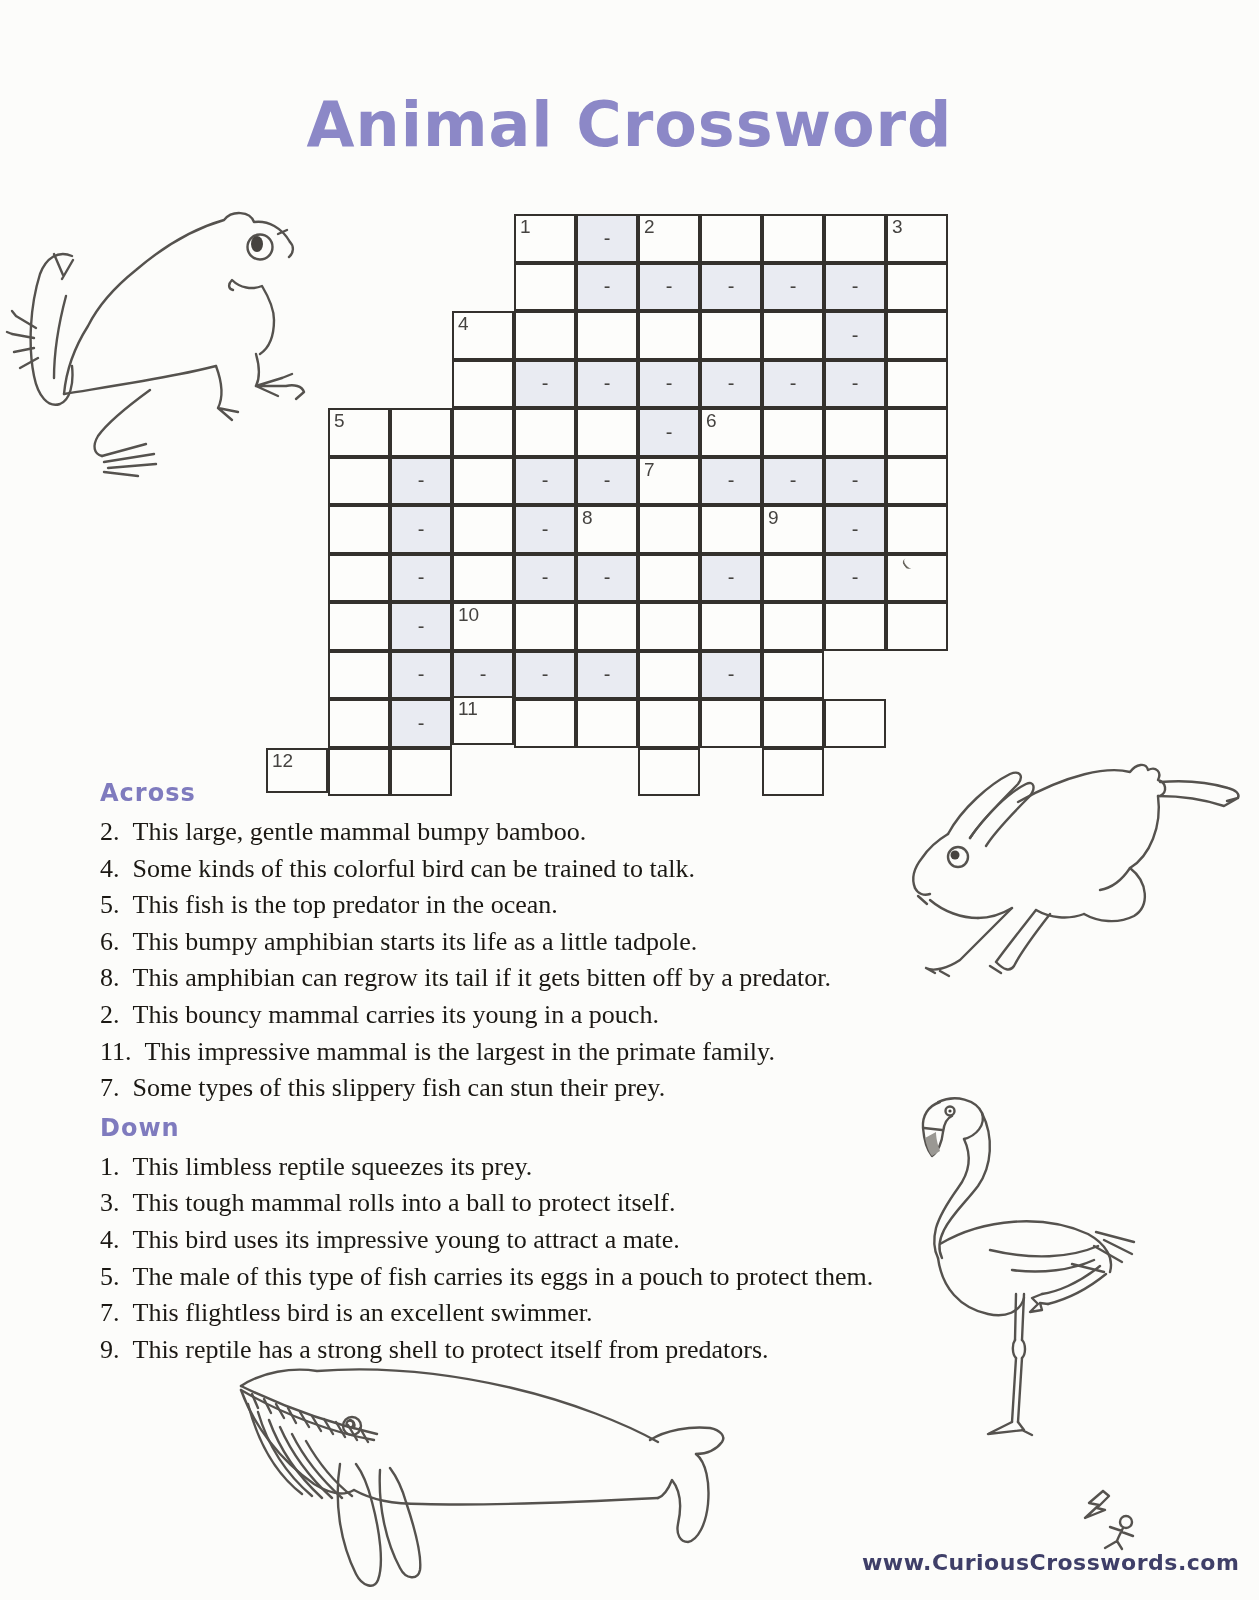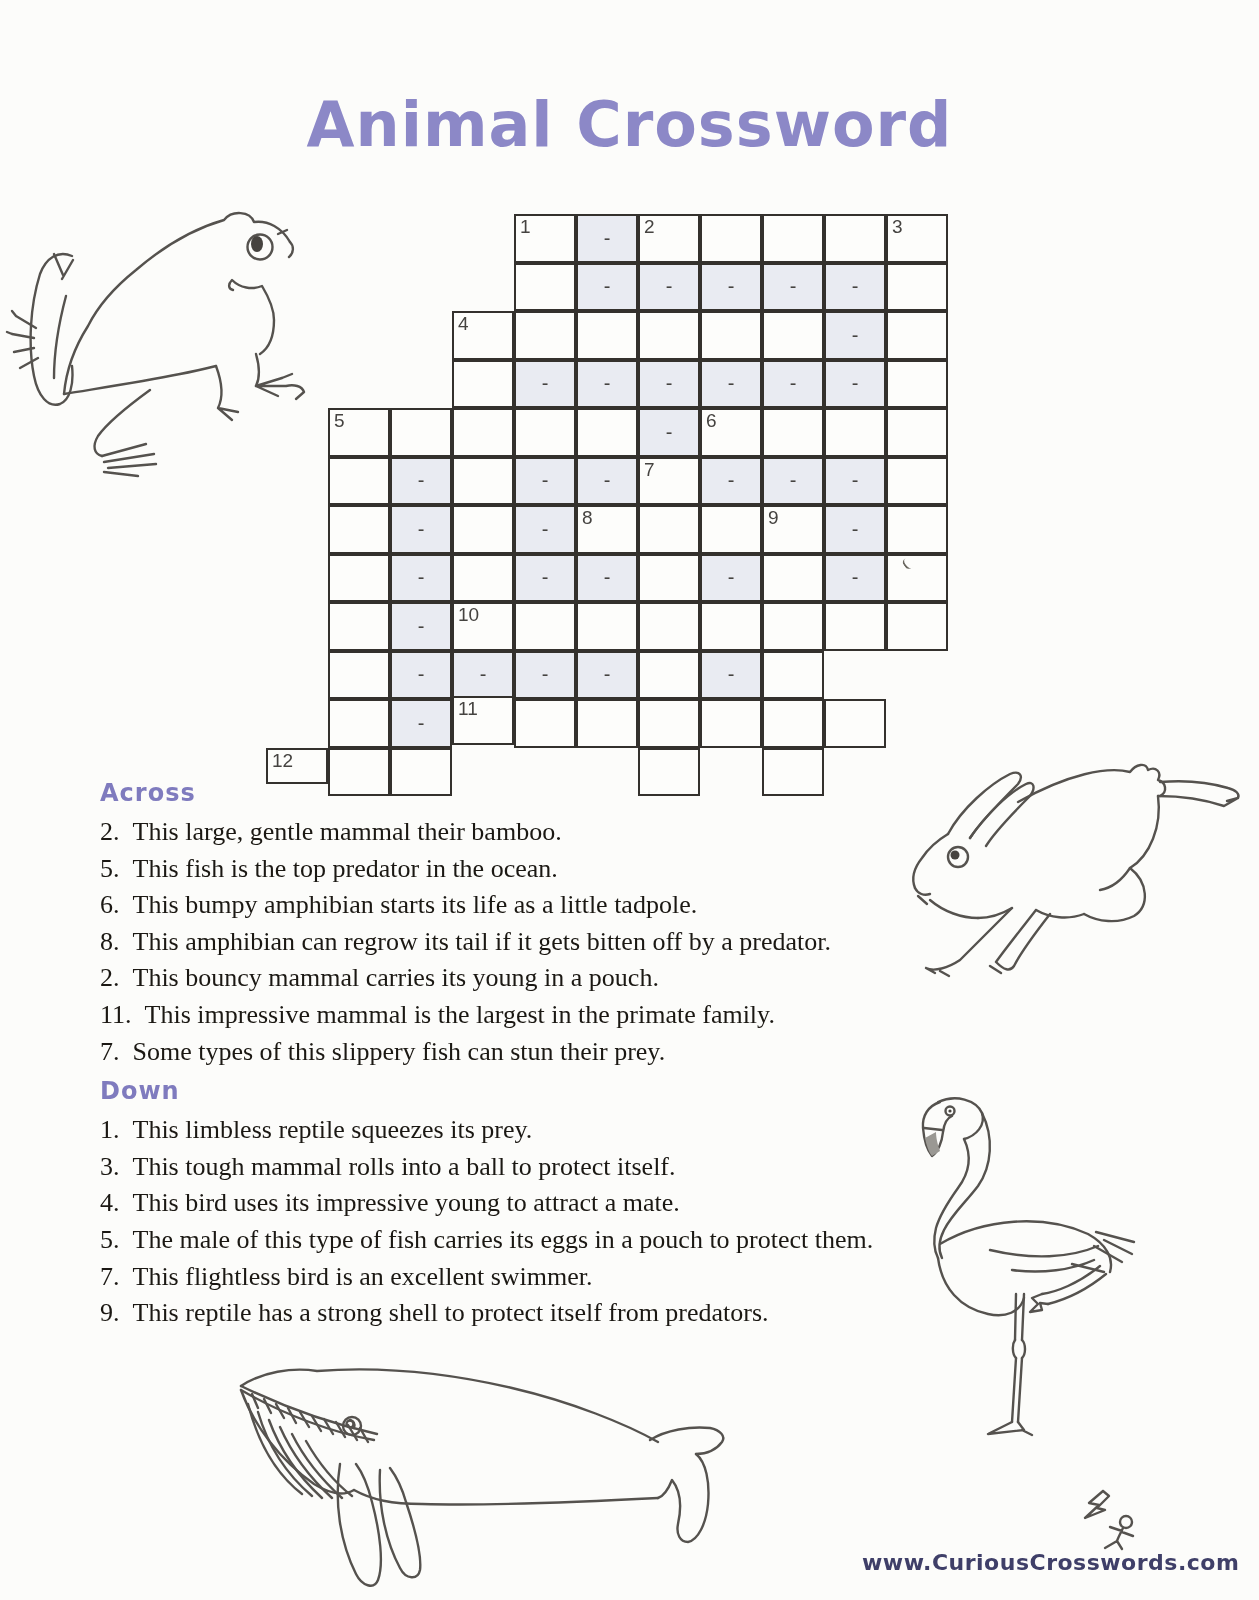"12" div.cell { height: 36px -> 45px }
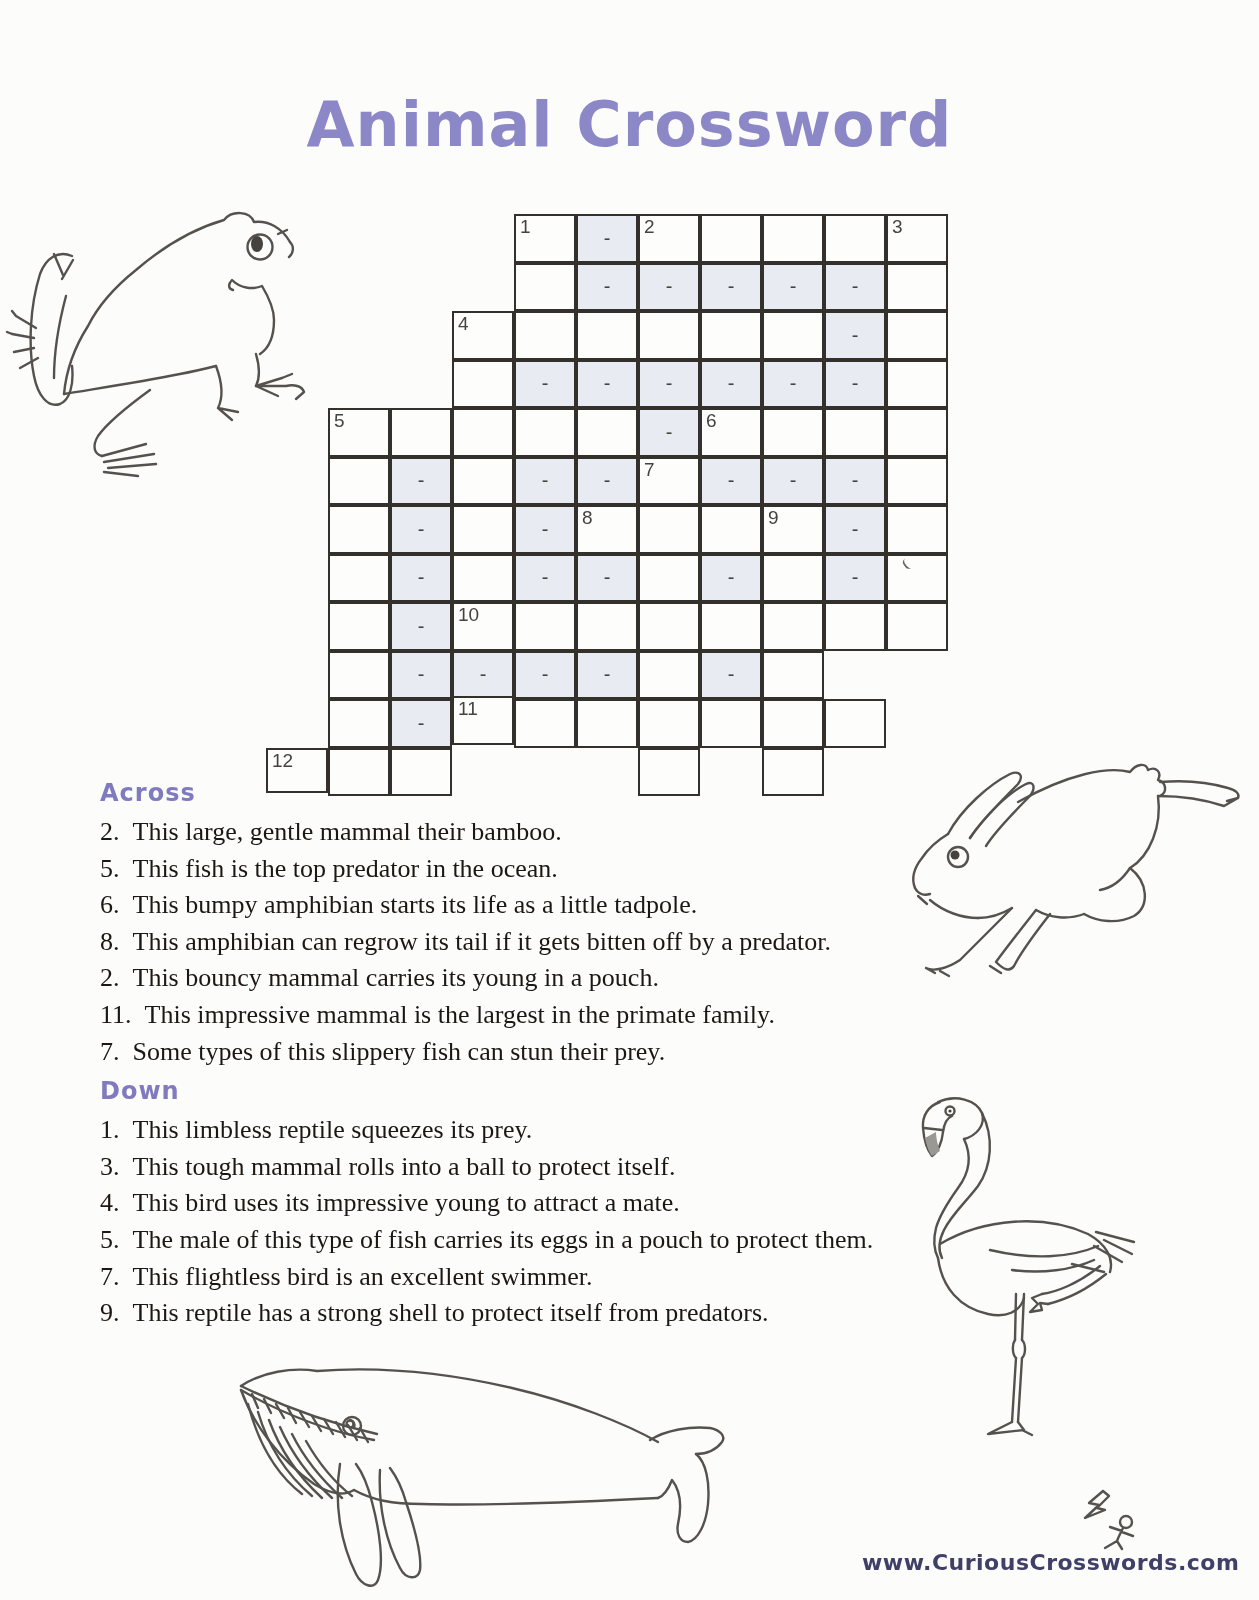"This large, gentle mammal their" span.ctext { text: their -> bumpy }
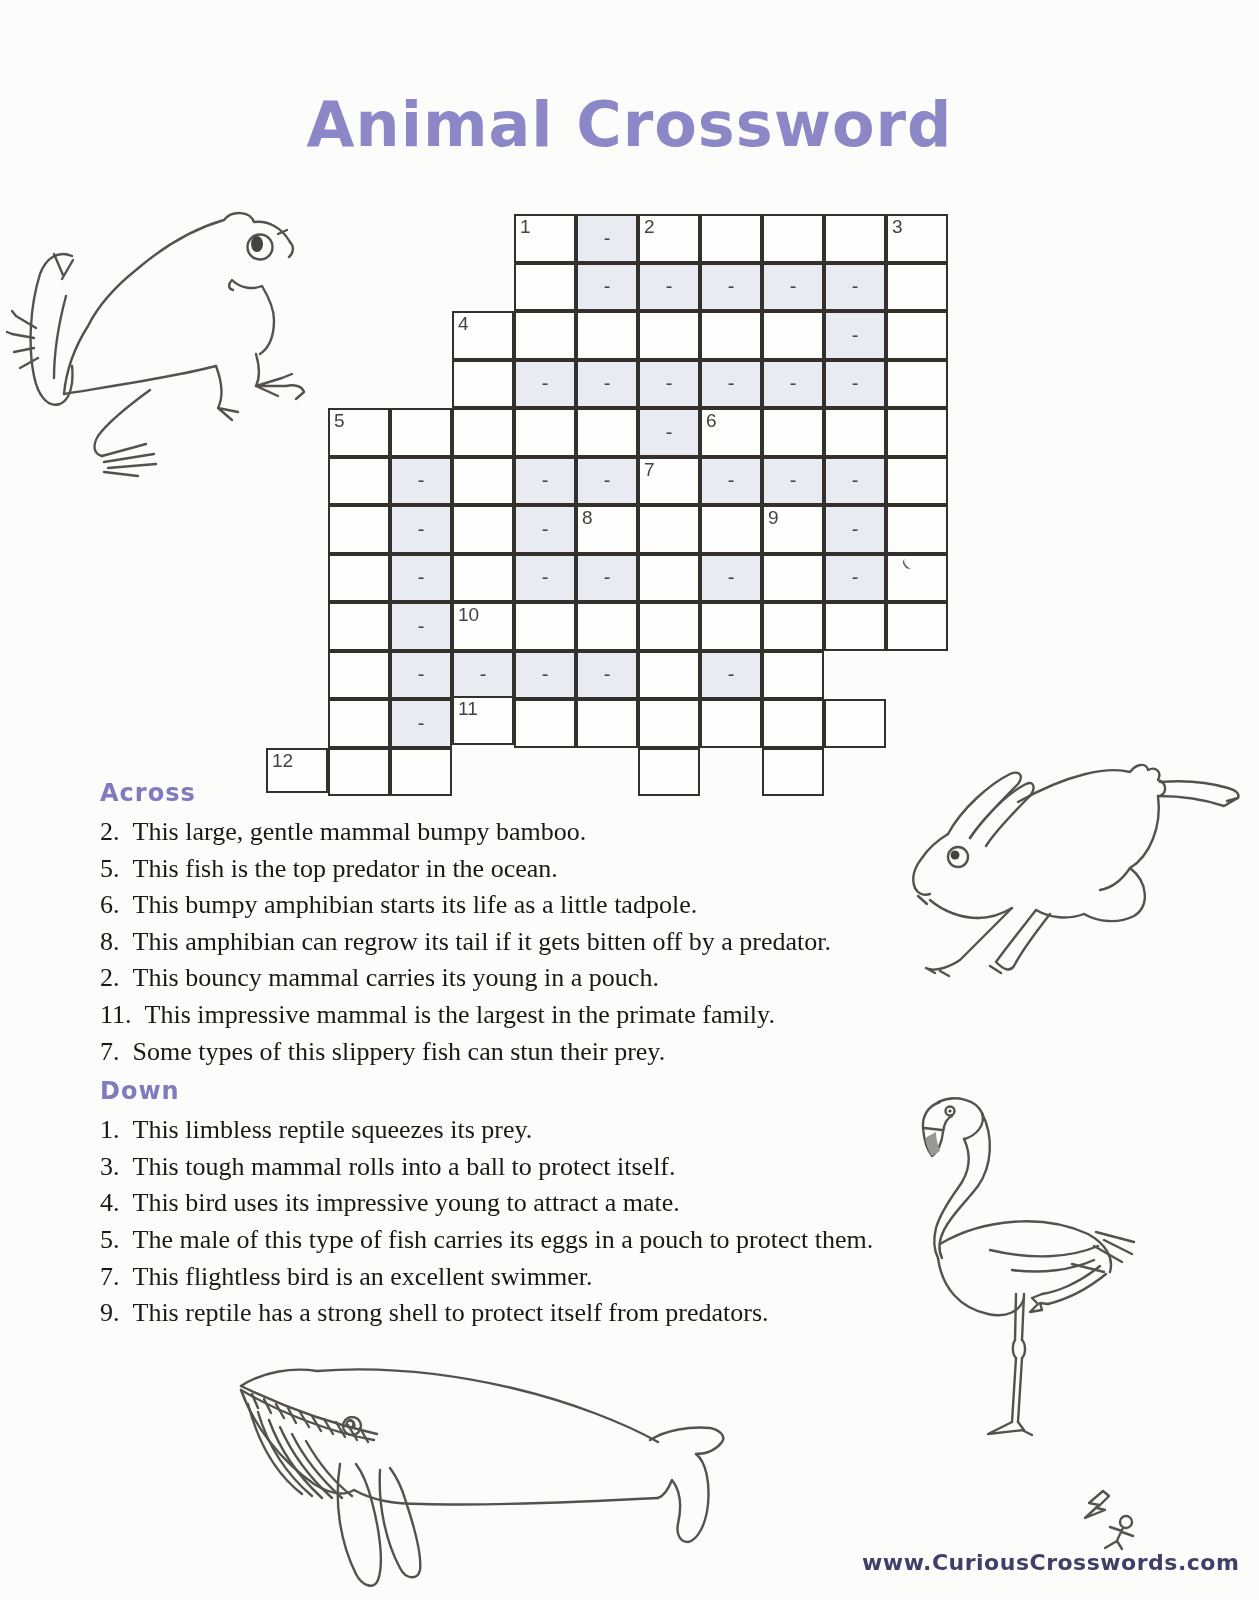"4. Some kinds of this" div.clue { html: none -> <div><span>4.</span><span>Some kinds of this colorful bird can be trained to talk.</span></div> }
